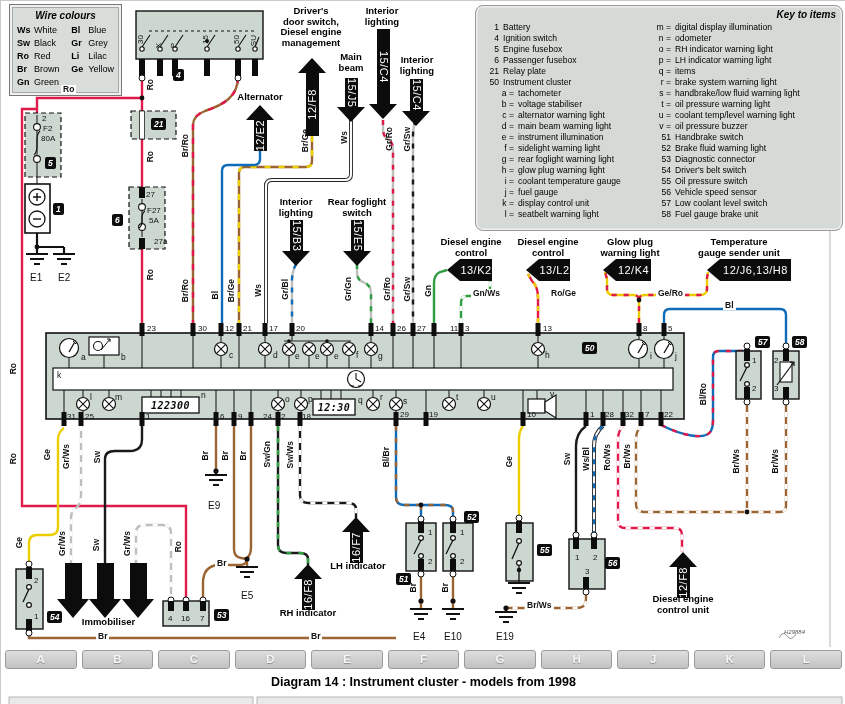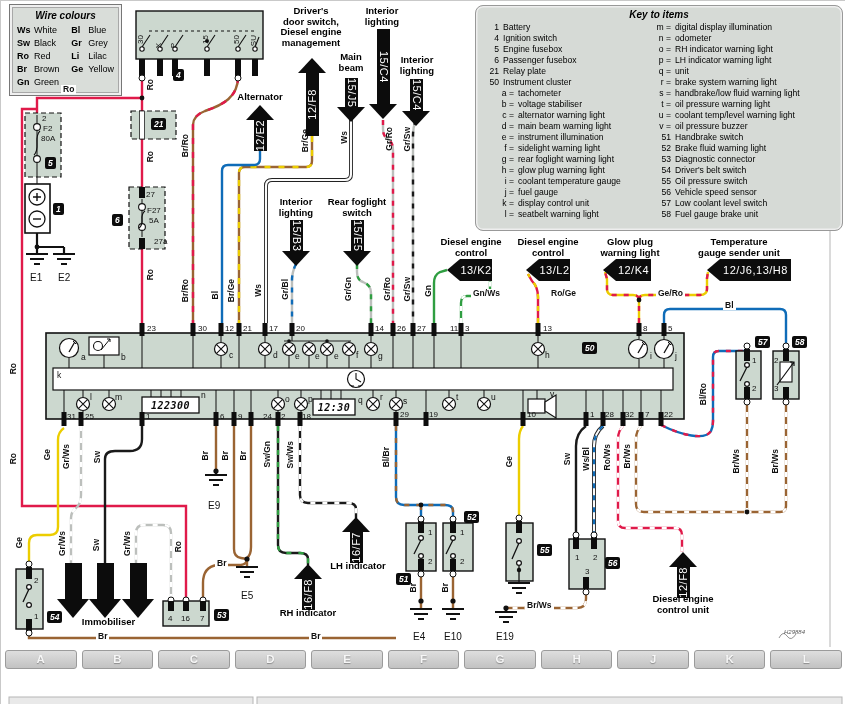"Key to items" .keybox .kt { text-align: center -> right }
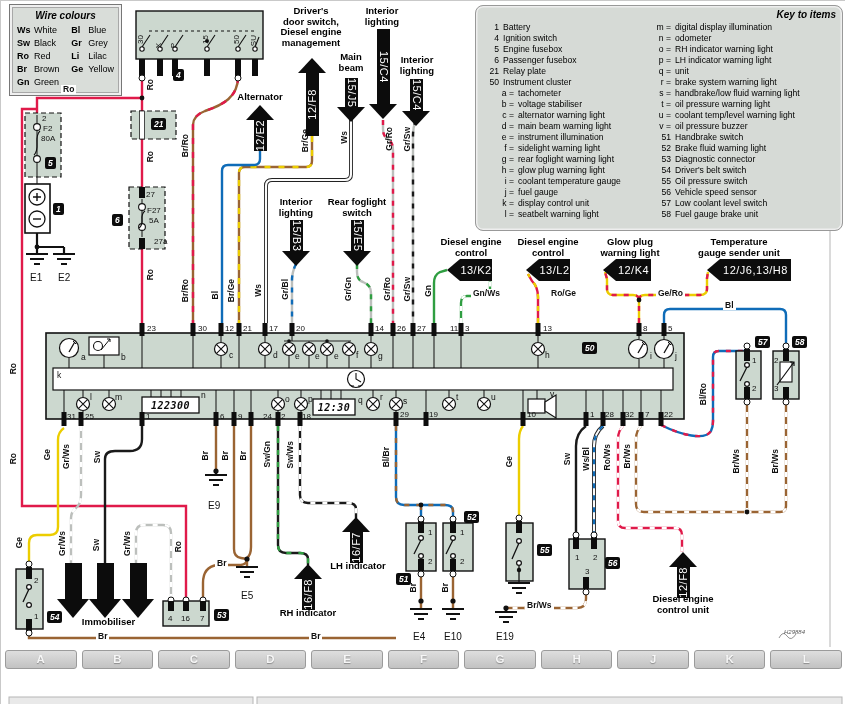"unit" span { text: unit -> items }
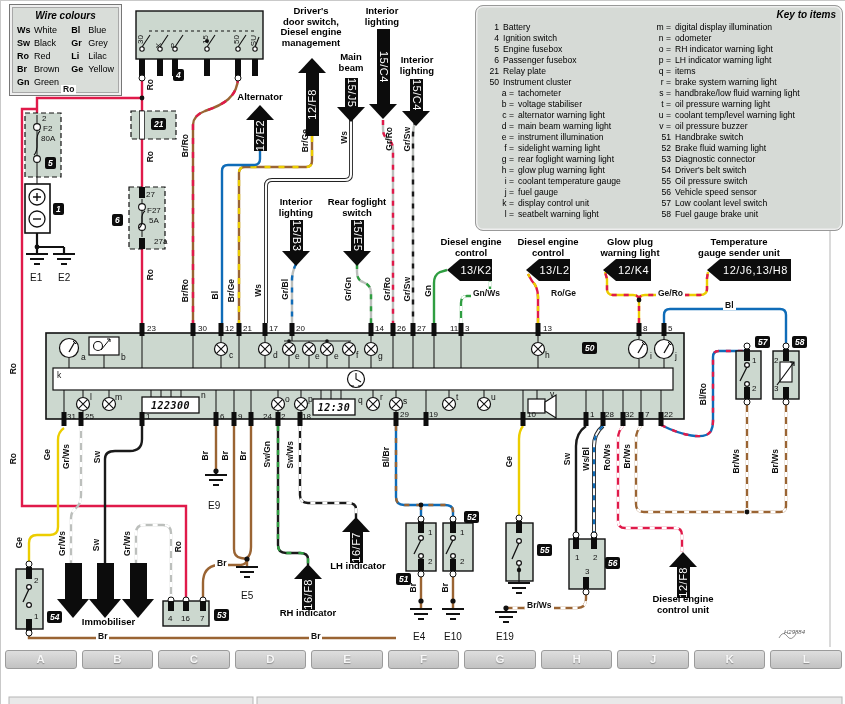"Diagram 14 : Instrument cluster" div.title { html: none -> <div>Diagram 14 : Instrument cluster - models from 1998</div> }
